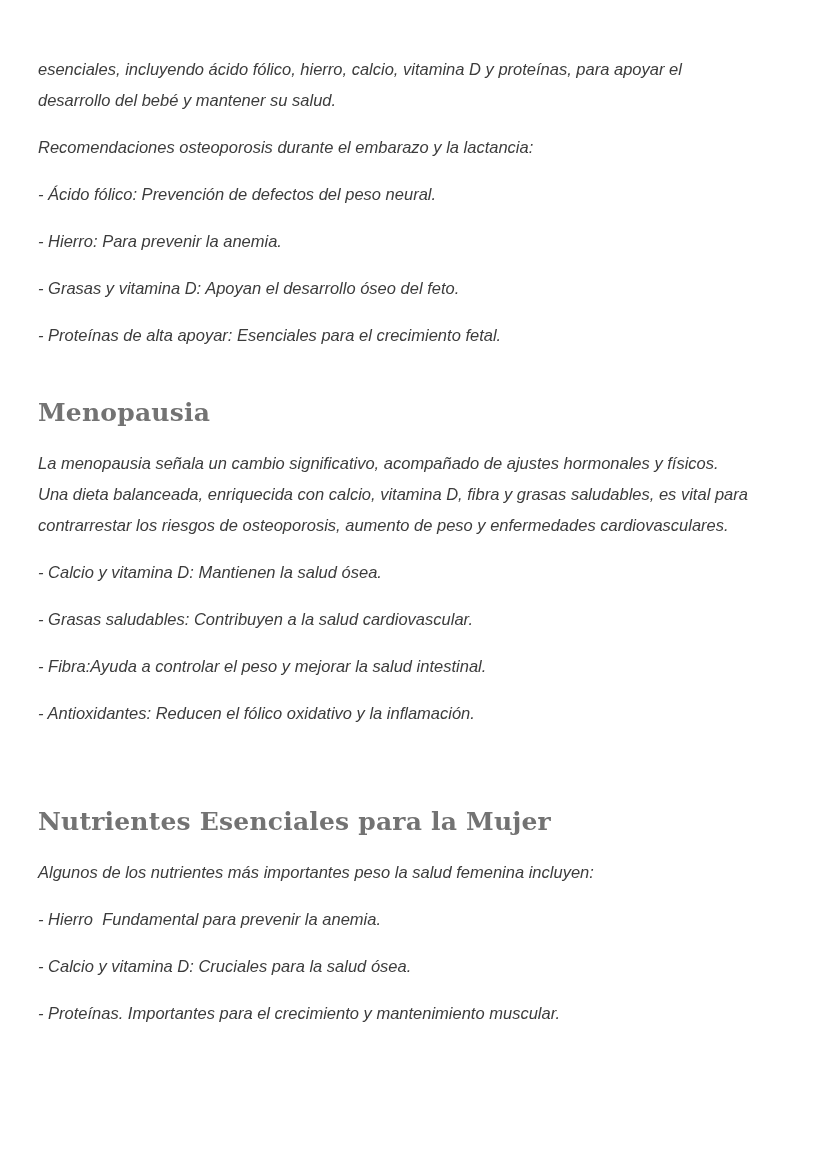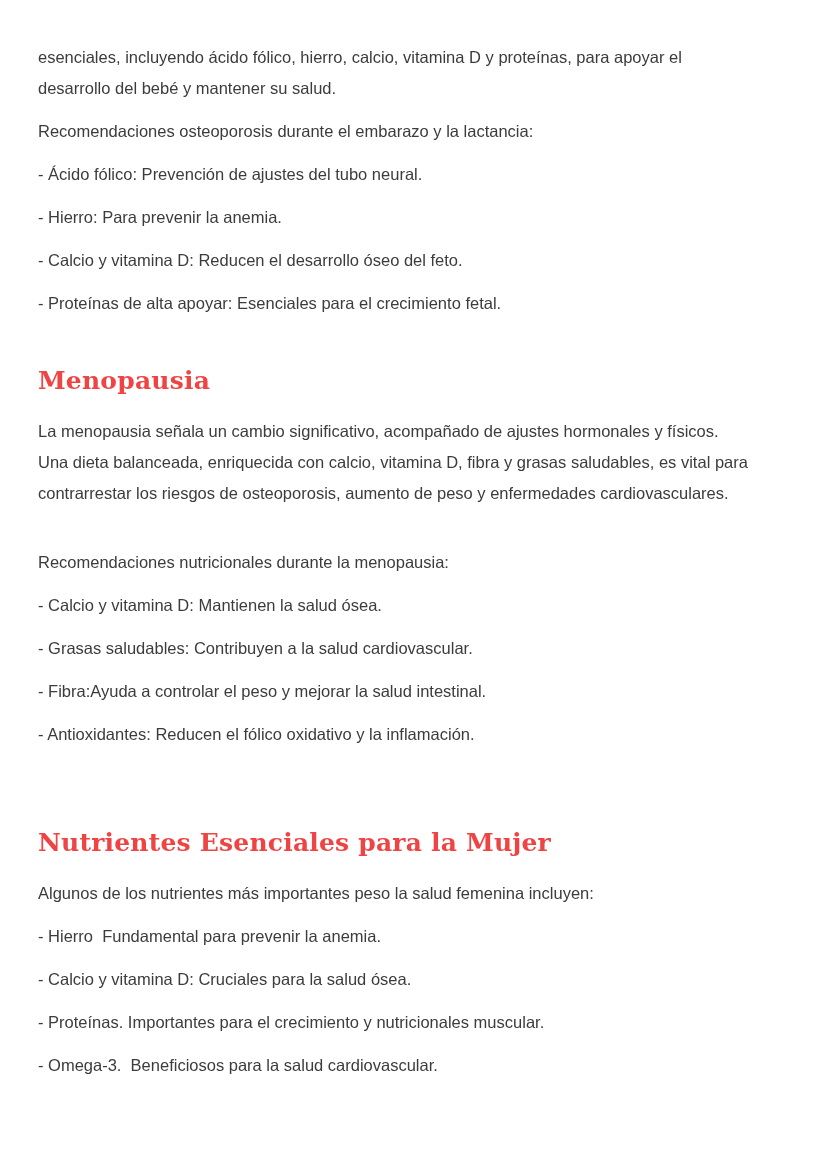"esenciales, incluyendo ácido fólico," .para { font-style: none -> italic; margin: 4px 0 12px 0 -> 16px 0 12px 0 }
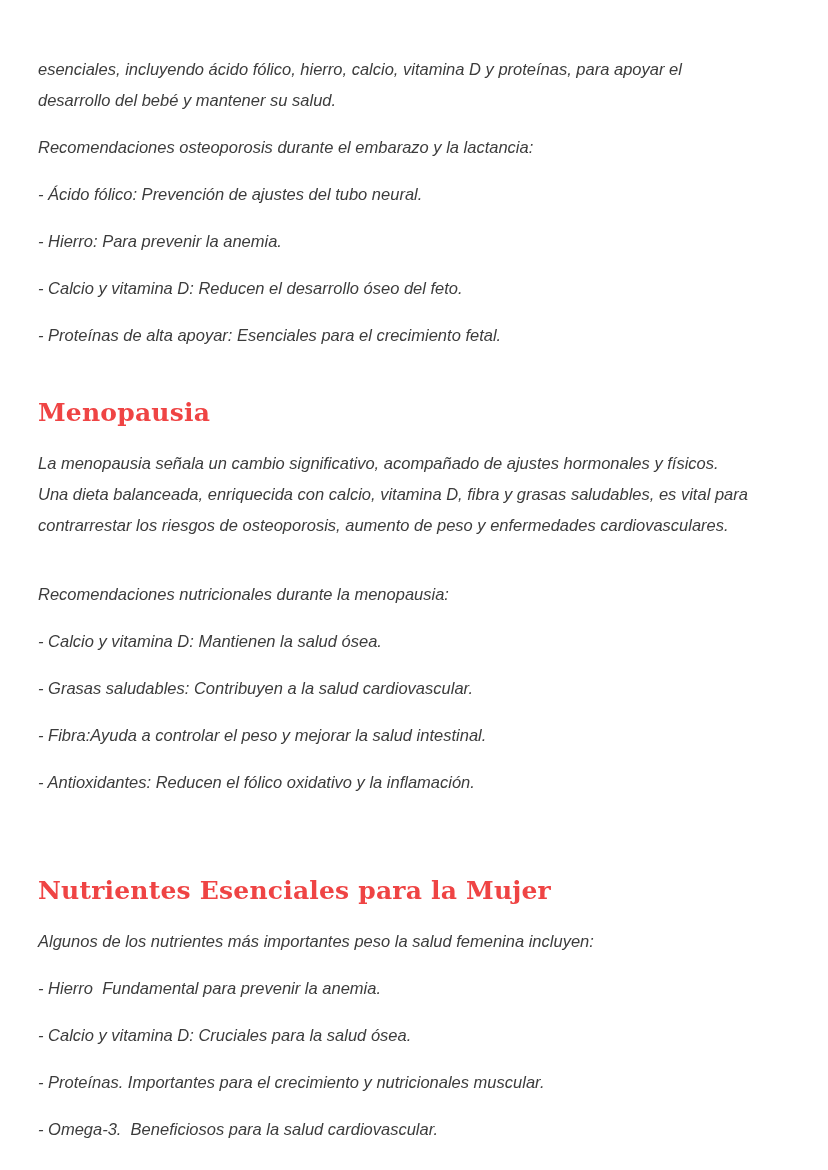"- Ácido fólico: Prevención de" p.para { text: ajustes del tubo -> defectos del peso }
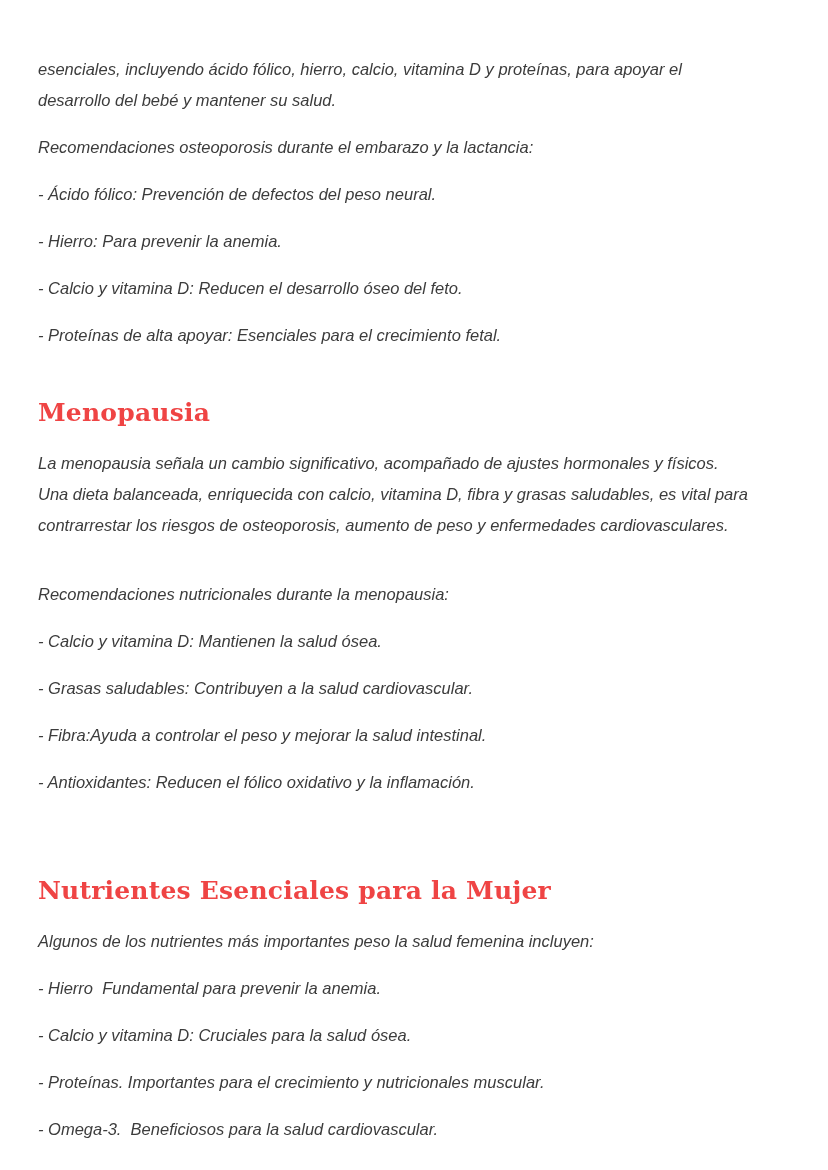"- Calcio y vitamina D: Reducen" p.para { text: Calcio y vitamina D: Reducen -> Grasas y vitamina D: Apoyan }
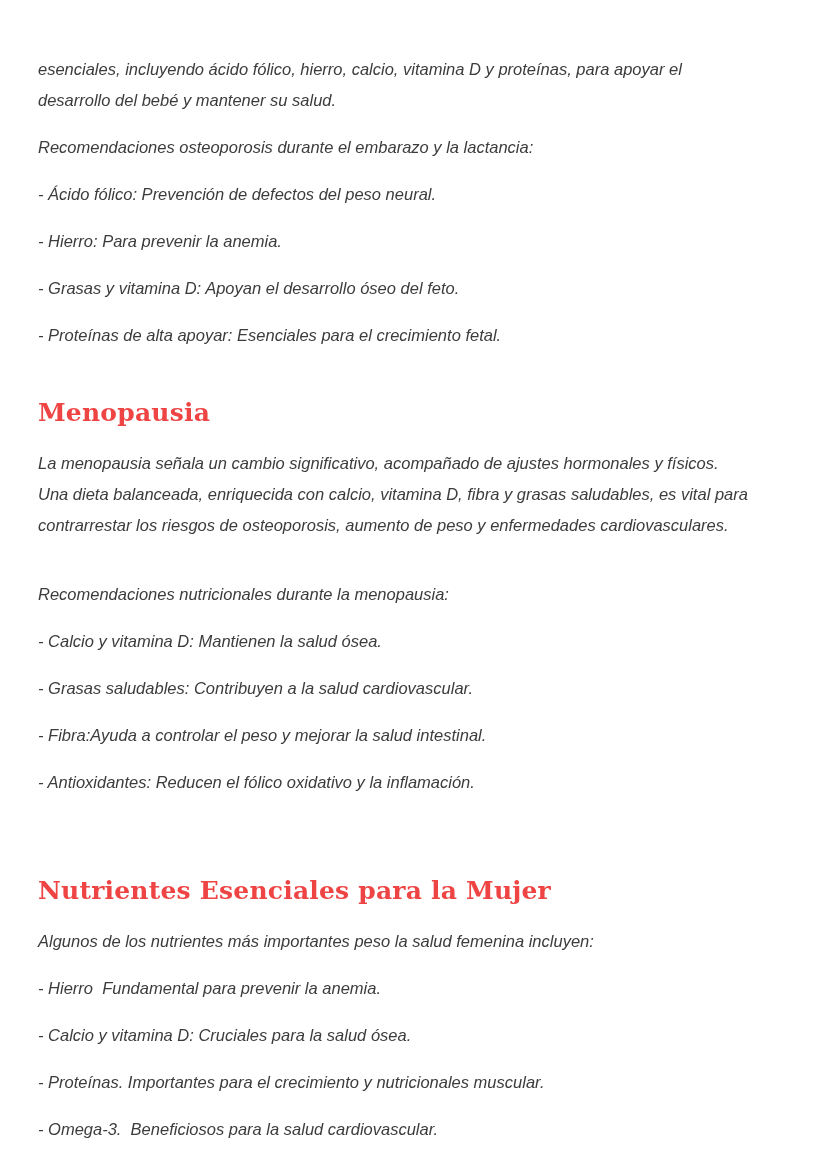"Menopausia" .doc-heading { color: #ef4444 -> #737373 }
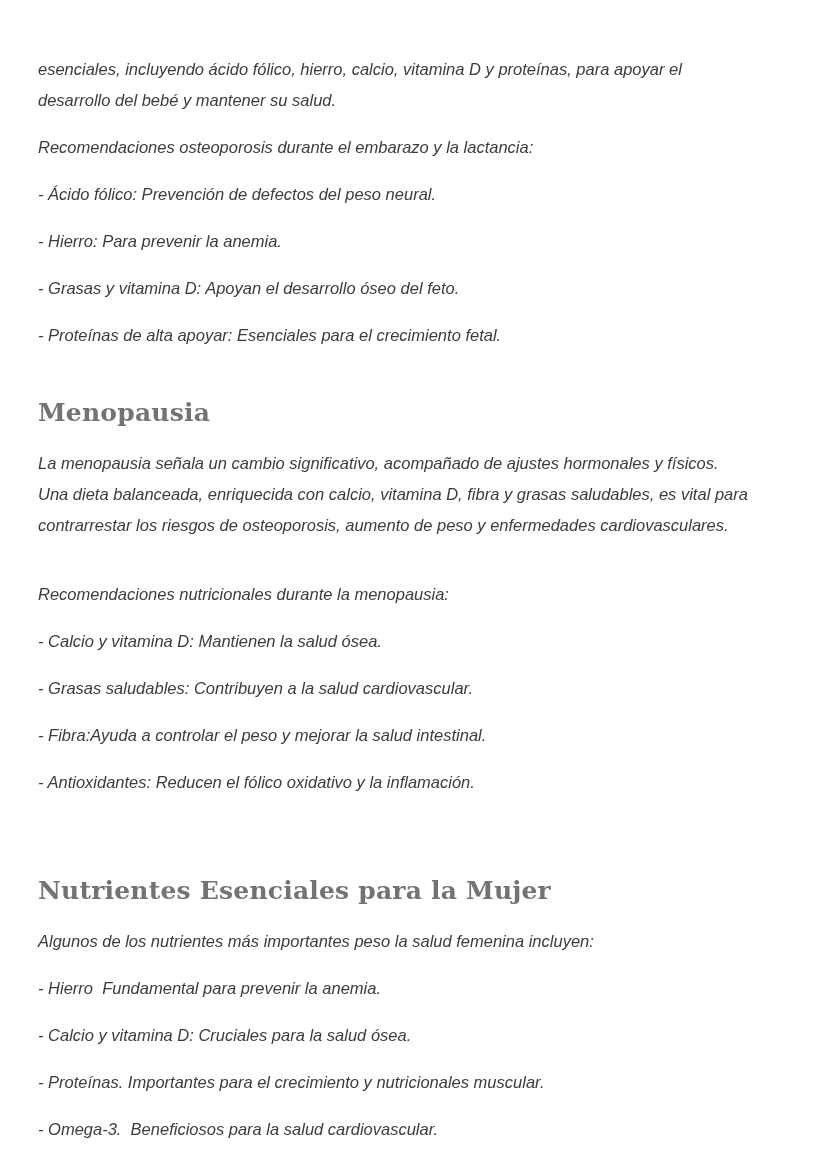"Recomendaciones nutricionales durante la" p.para { html: <p>Recomendaciones nutricionales durante la menopausia:</p> -> none }
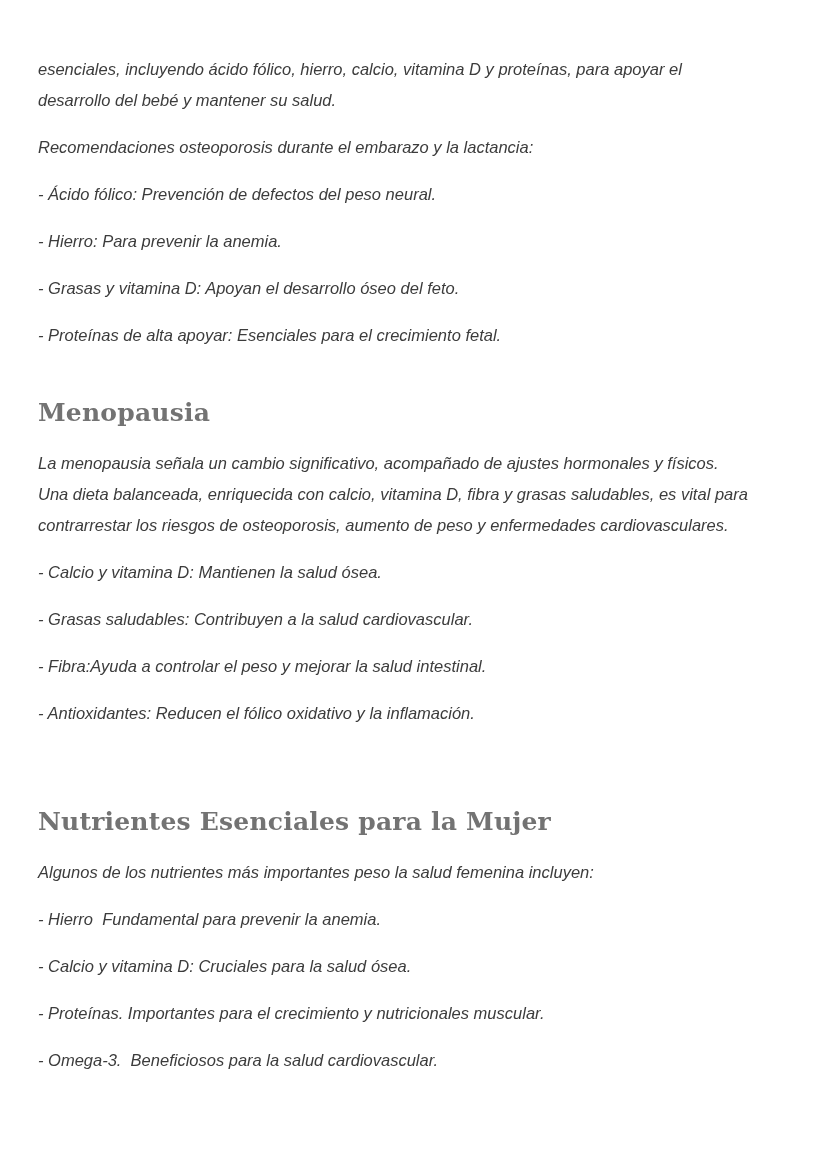"- Proteínas. Importantes para el" p.para { text: nutricionales -> mantenimiento }
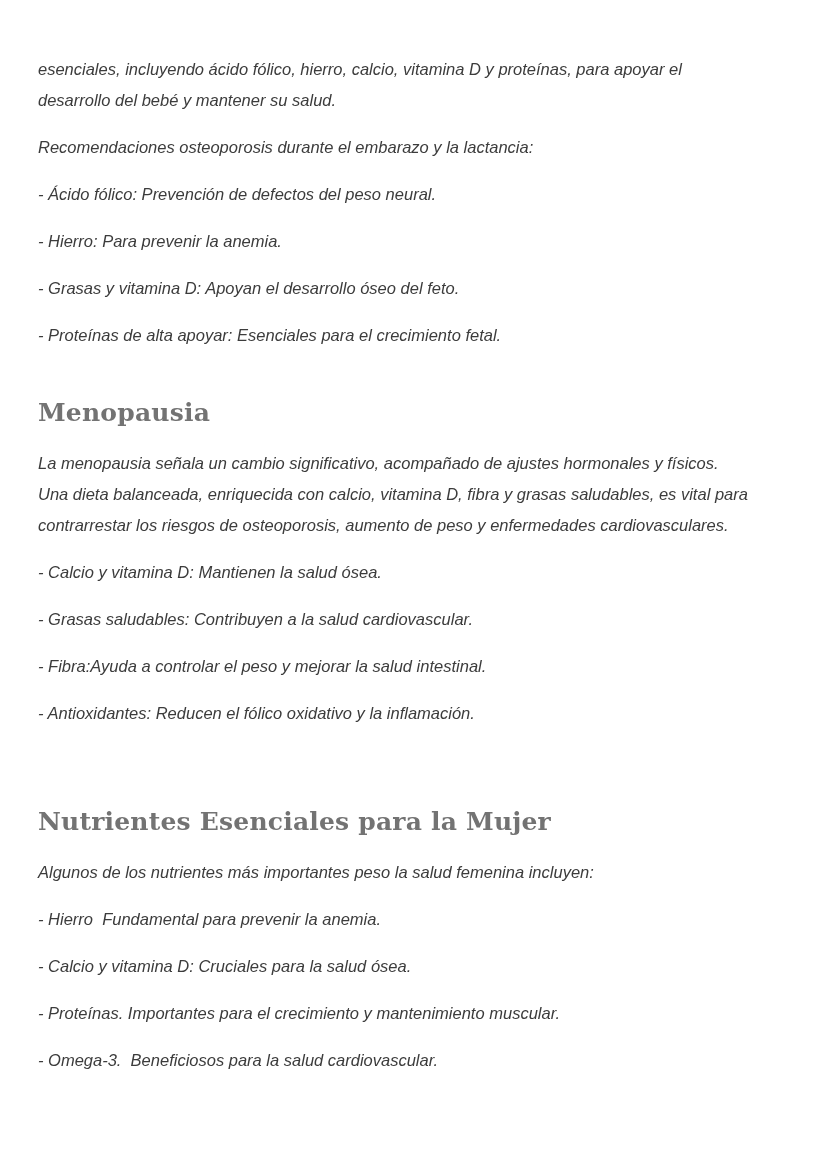"- Omega-3. Beneficiosos para la" p.para { html: <p>- Omega-3. Beneficiosos para la salud cardiovascular.</p> -> none }
